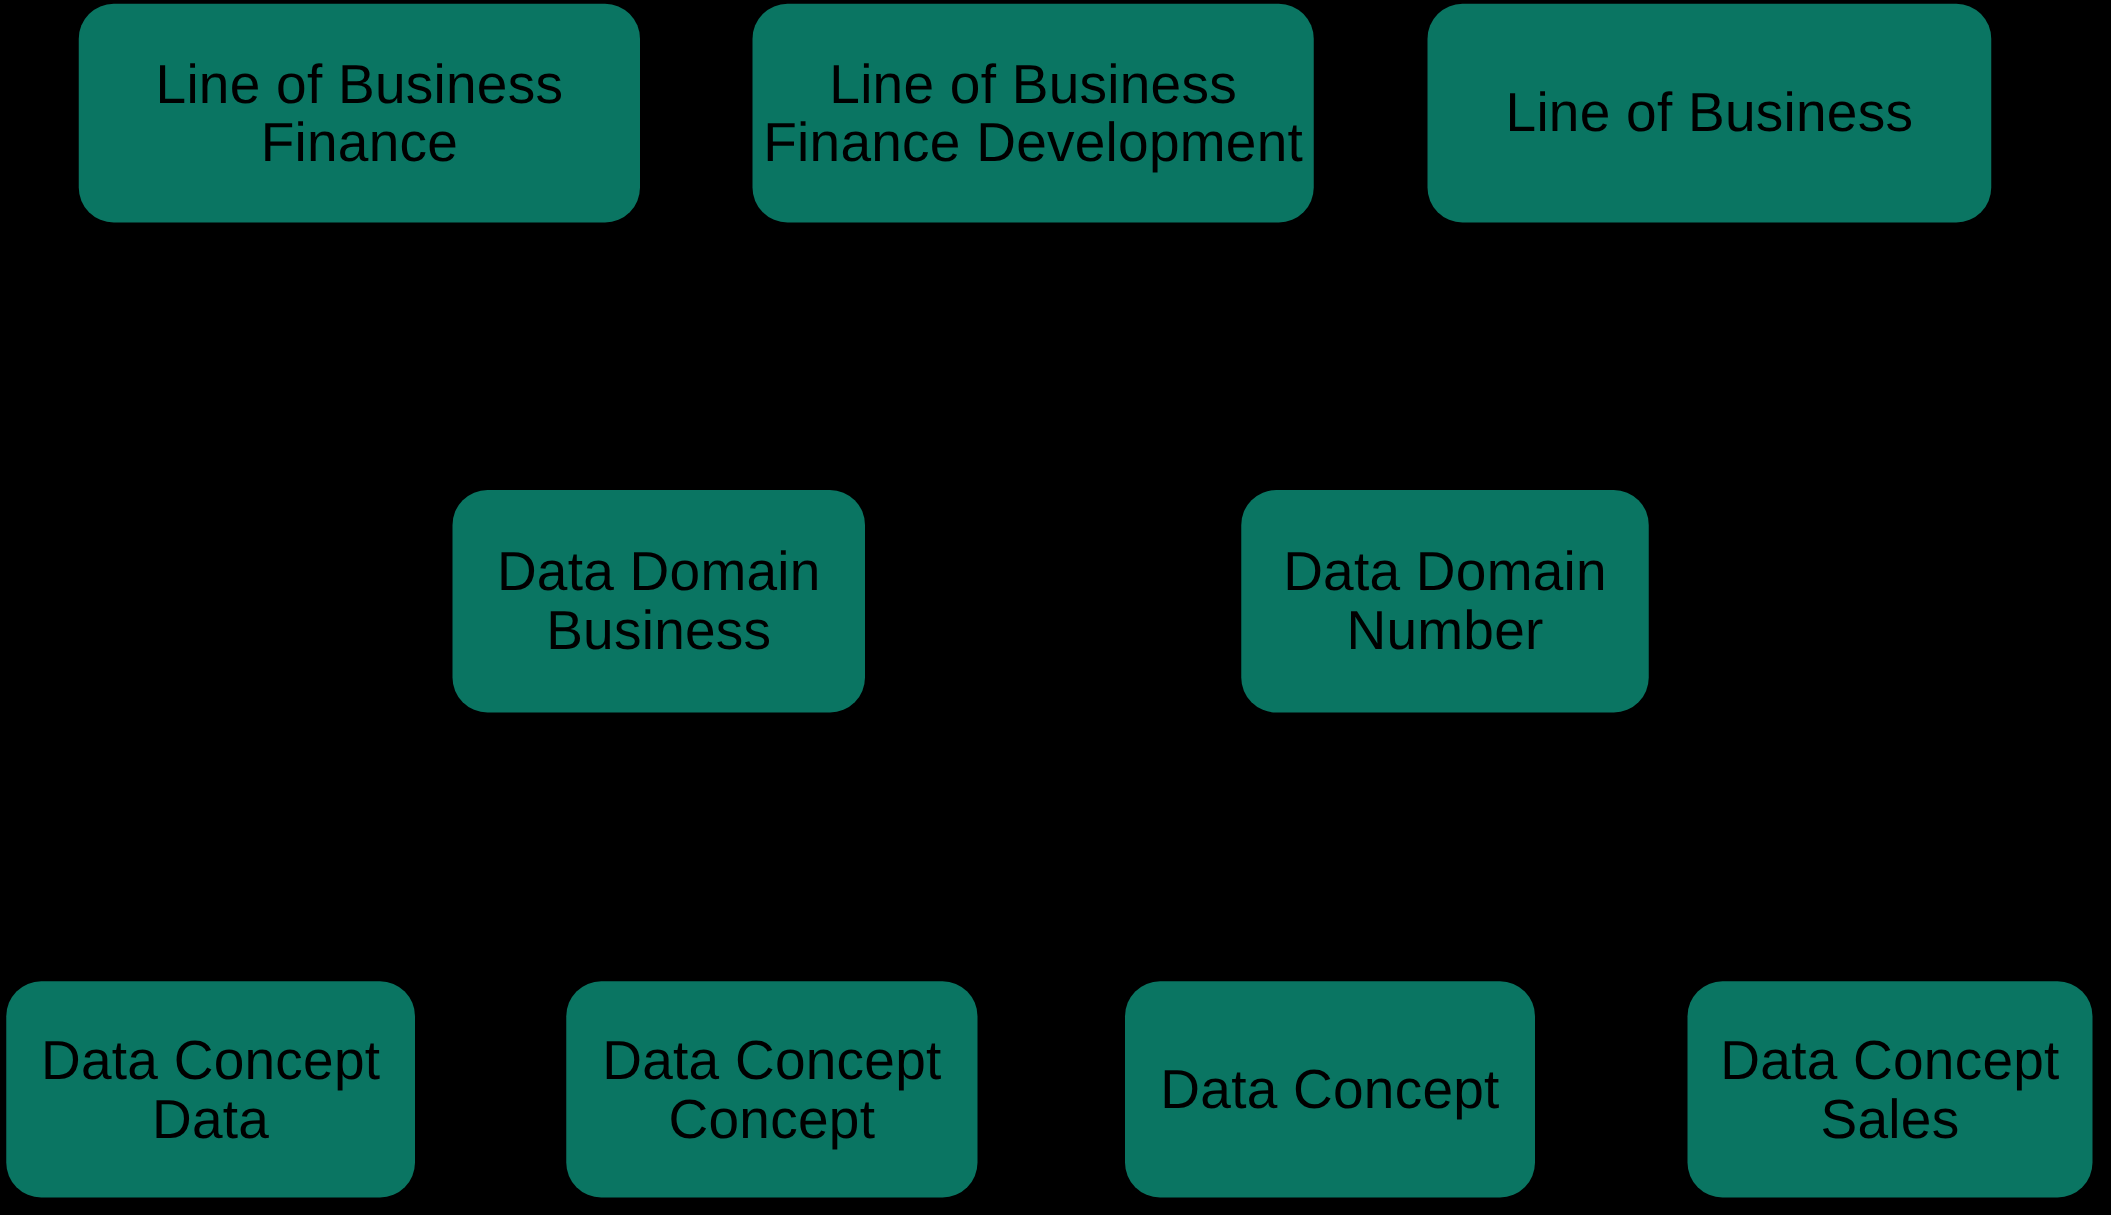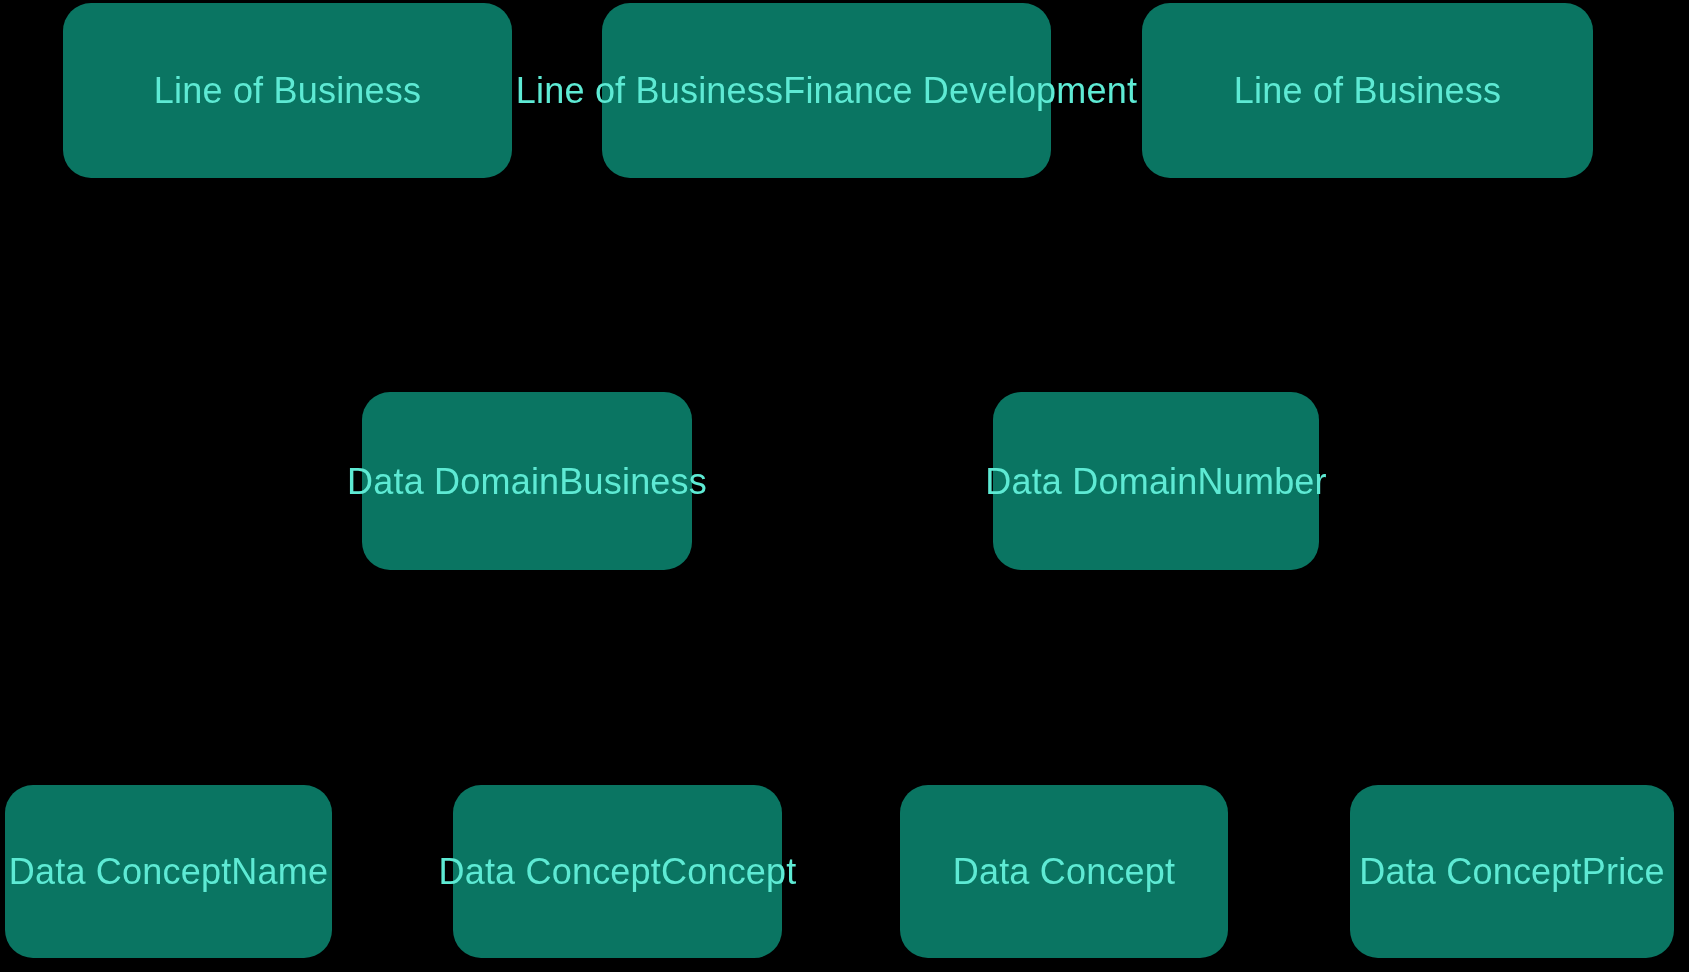"Line of Business" .node { color: #5eead4 -> #000000; flex-direction: row -> column; font-size: 36px -> 44px }
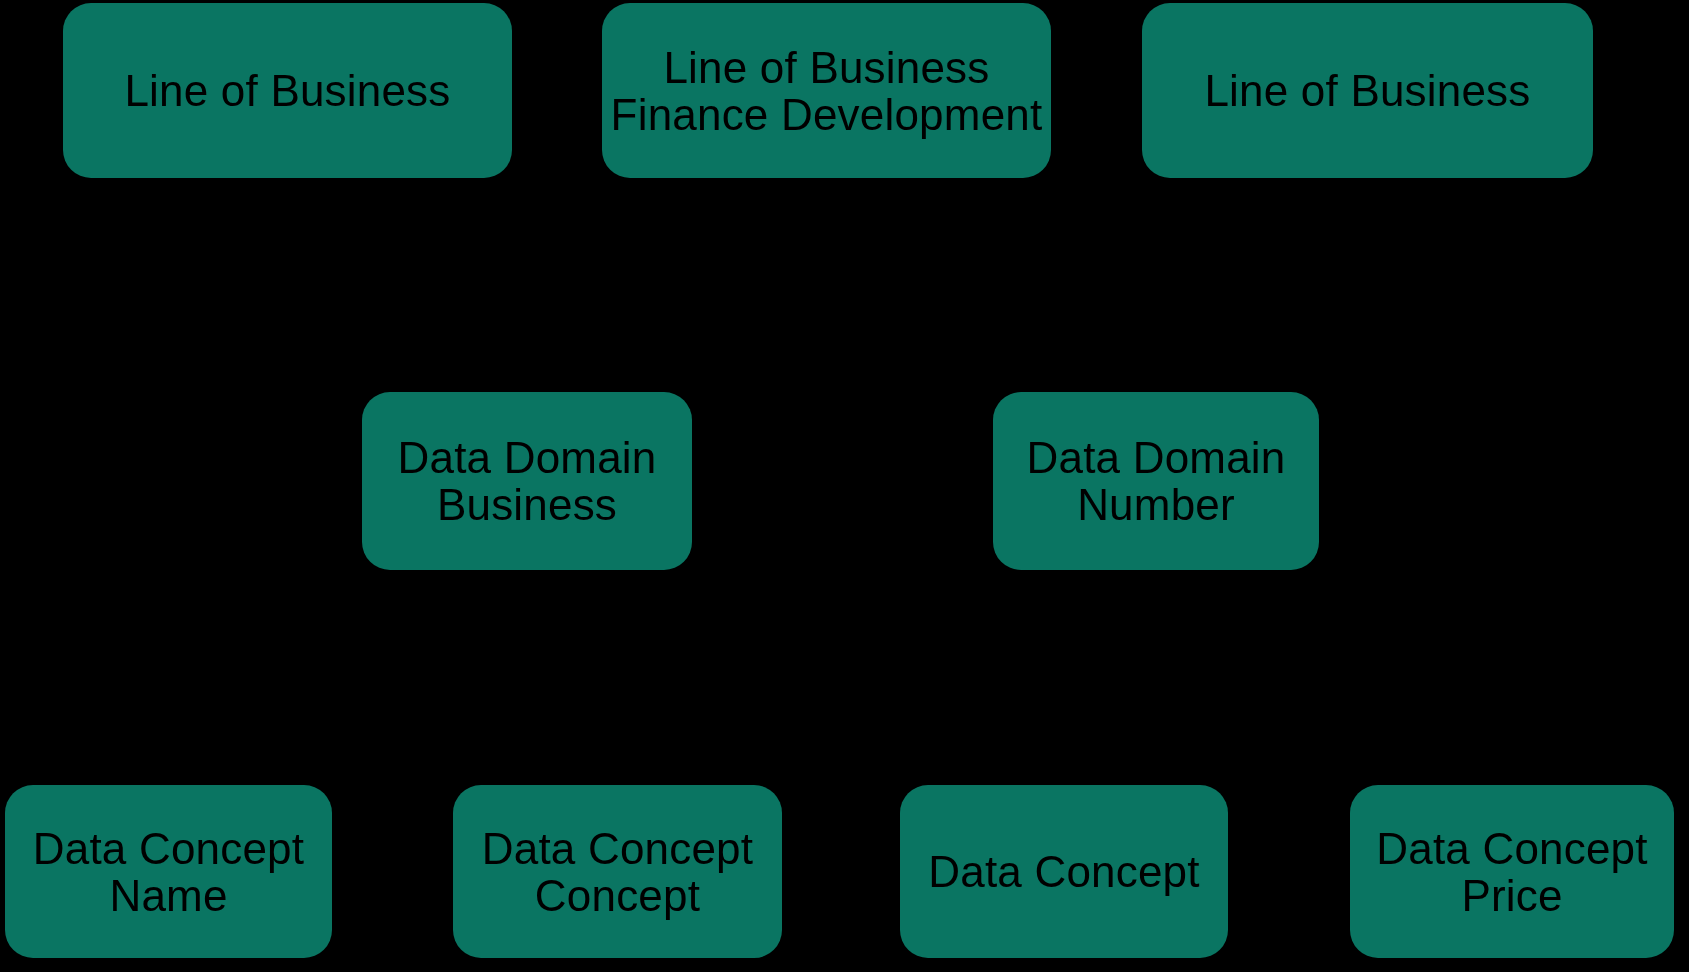"Finance" span { html: none -> <span>Finance</span> }
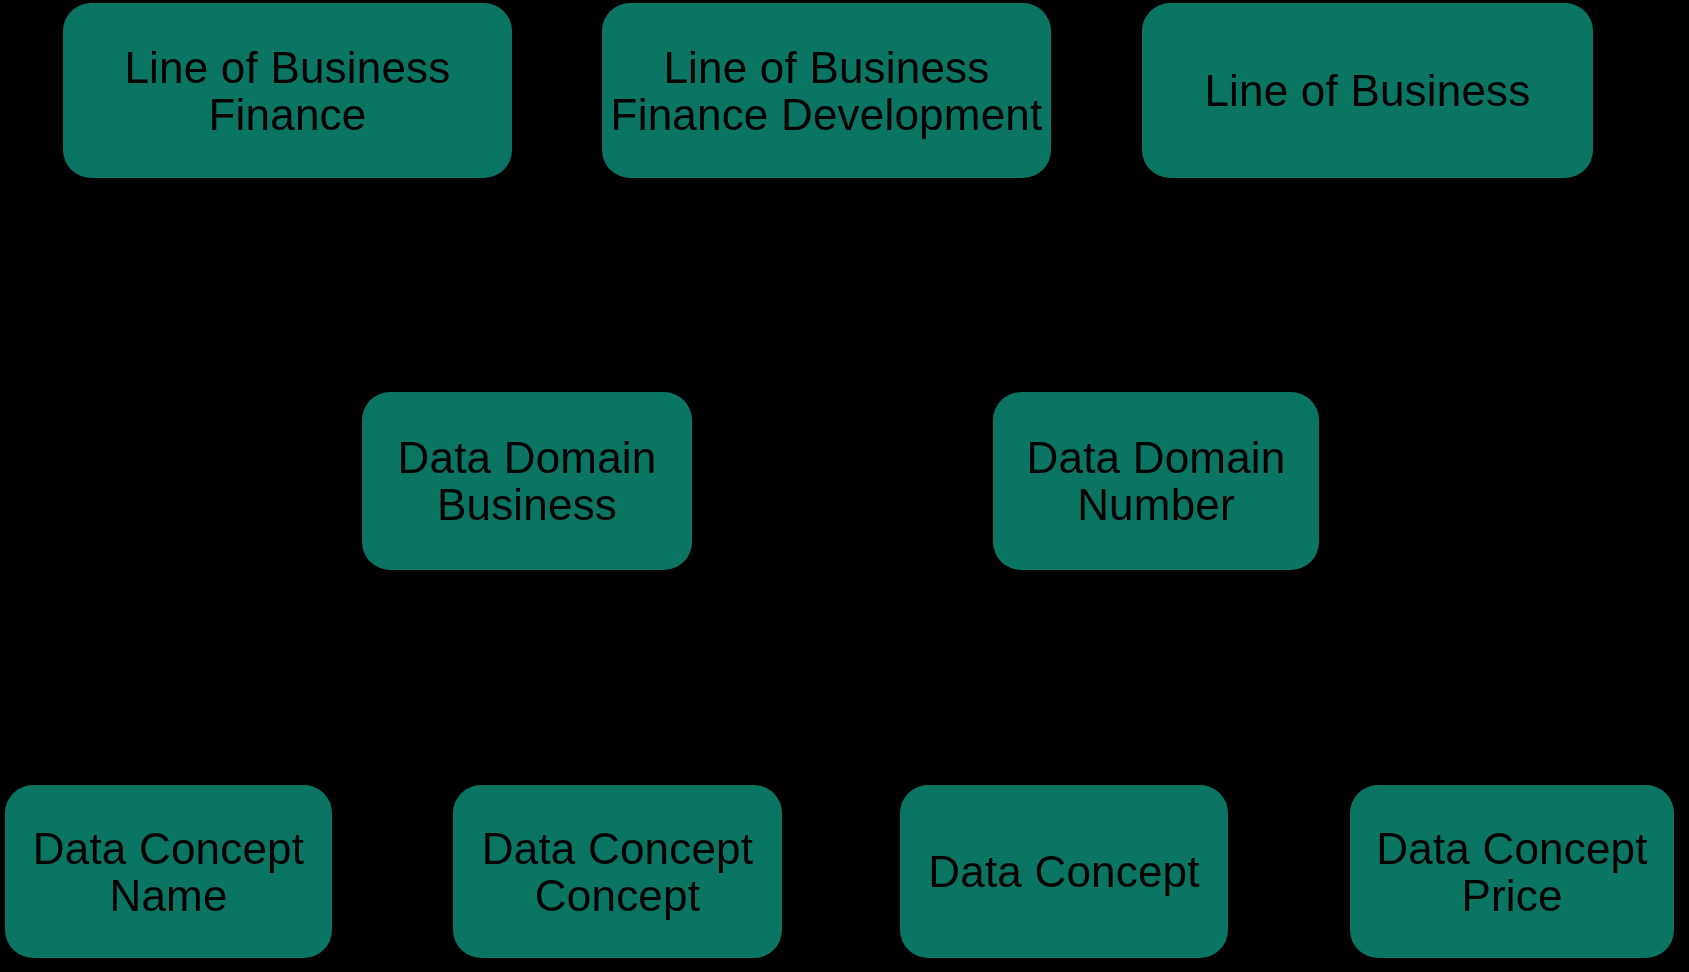"Name" span { text: Name -> Data }
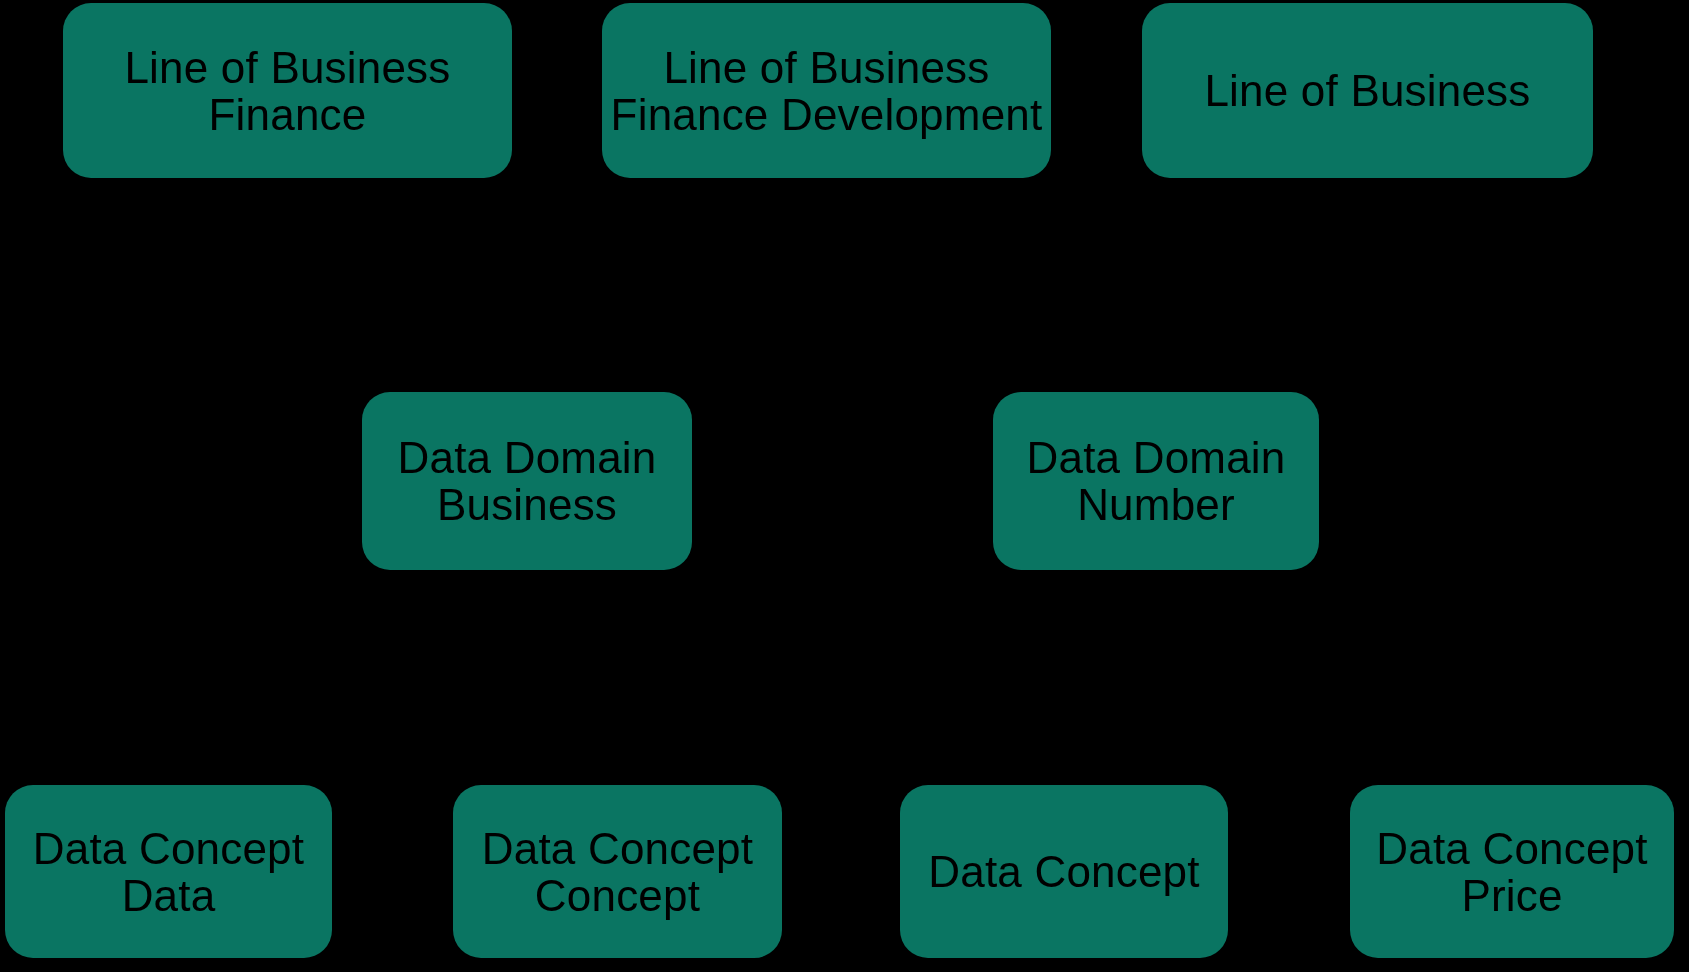"Price" span { text: Price -> Sales }
